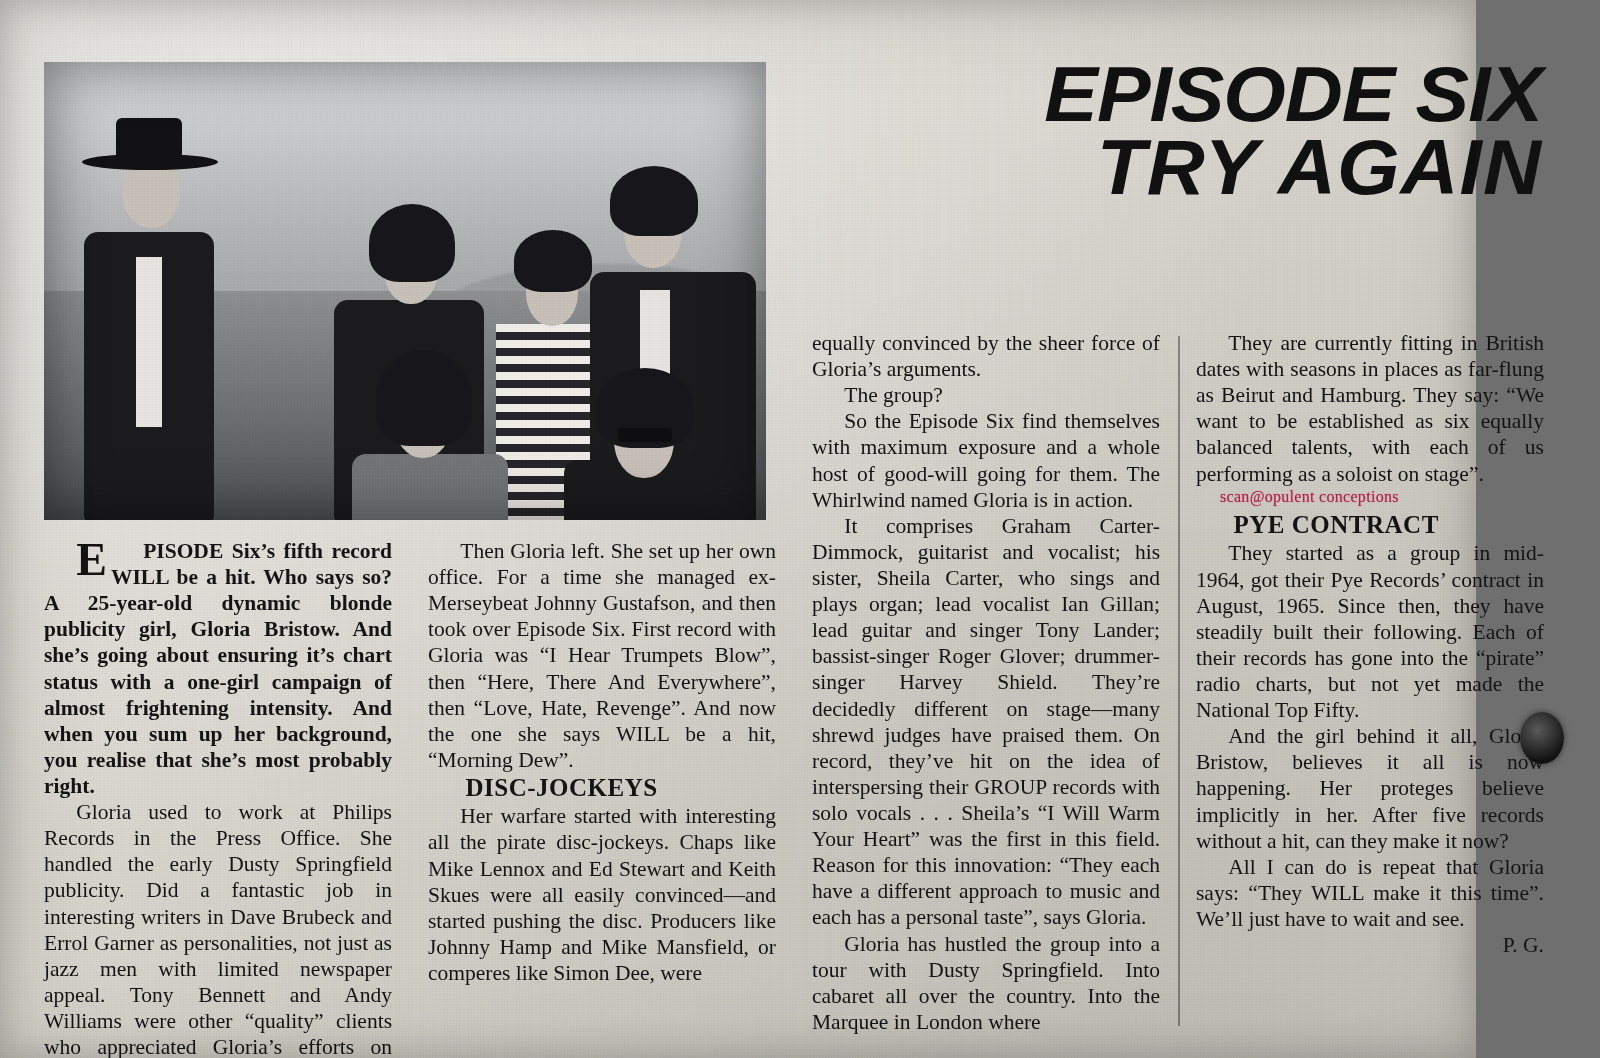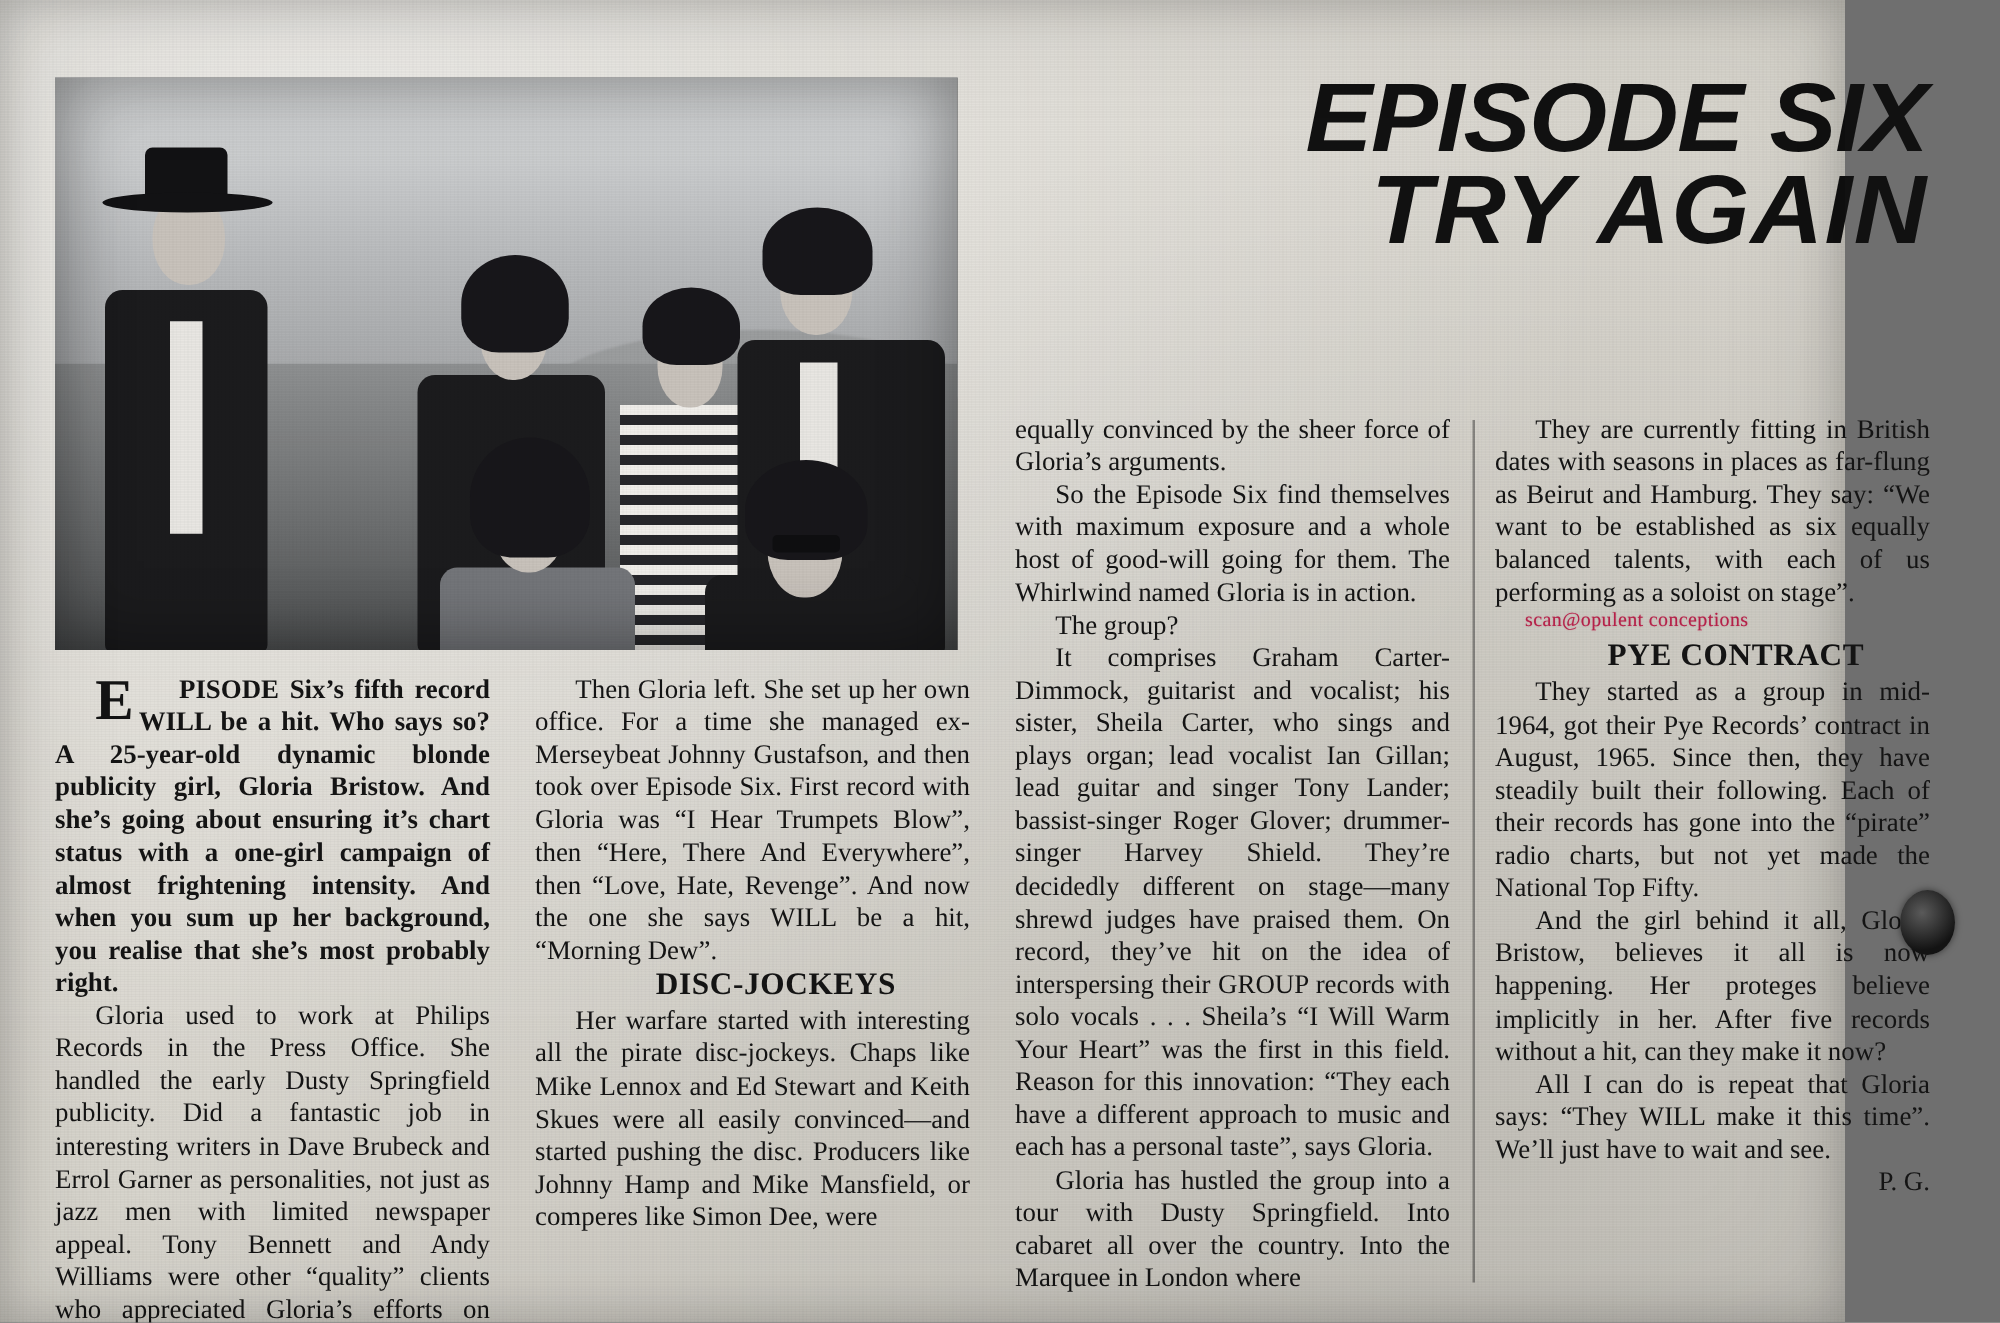"So the Episode Six find" p { order: before "The group?" -> after "The group?" }
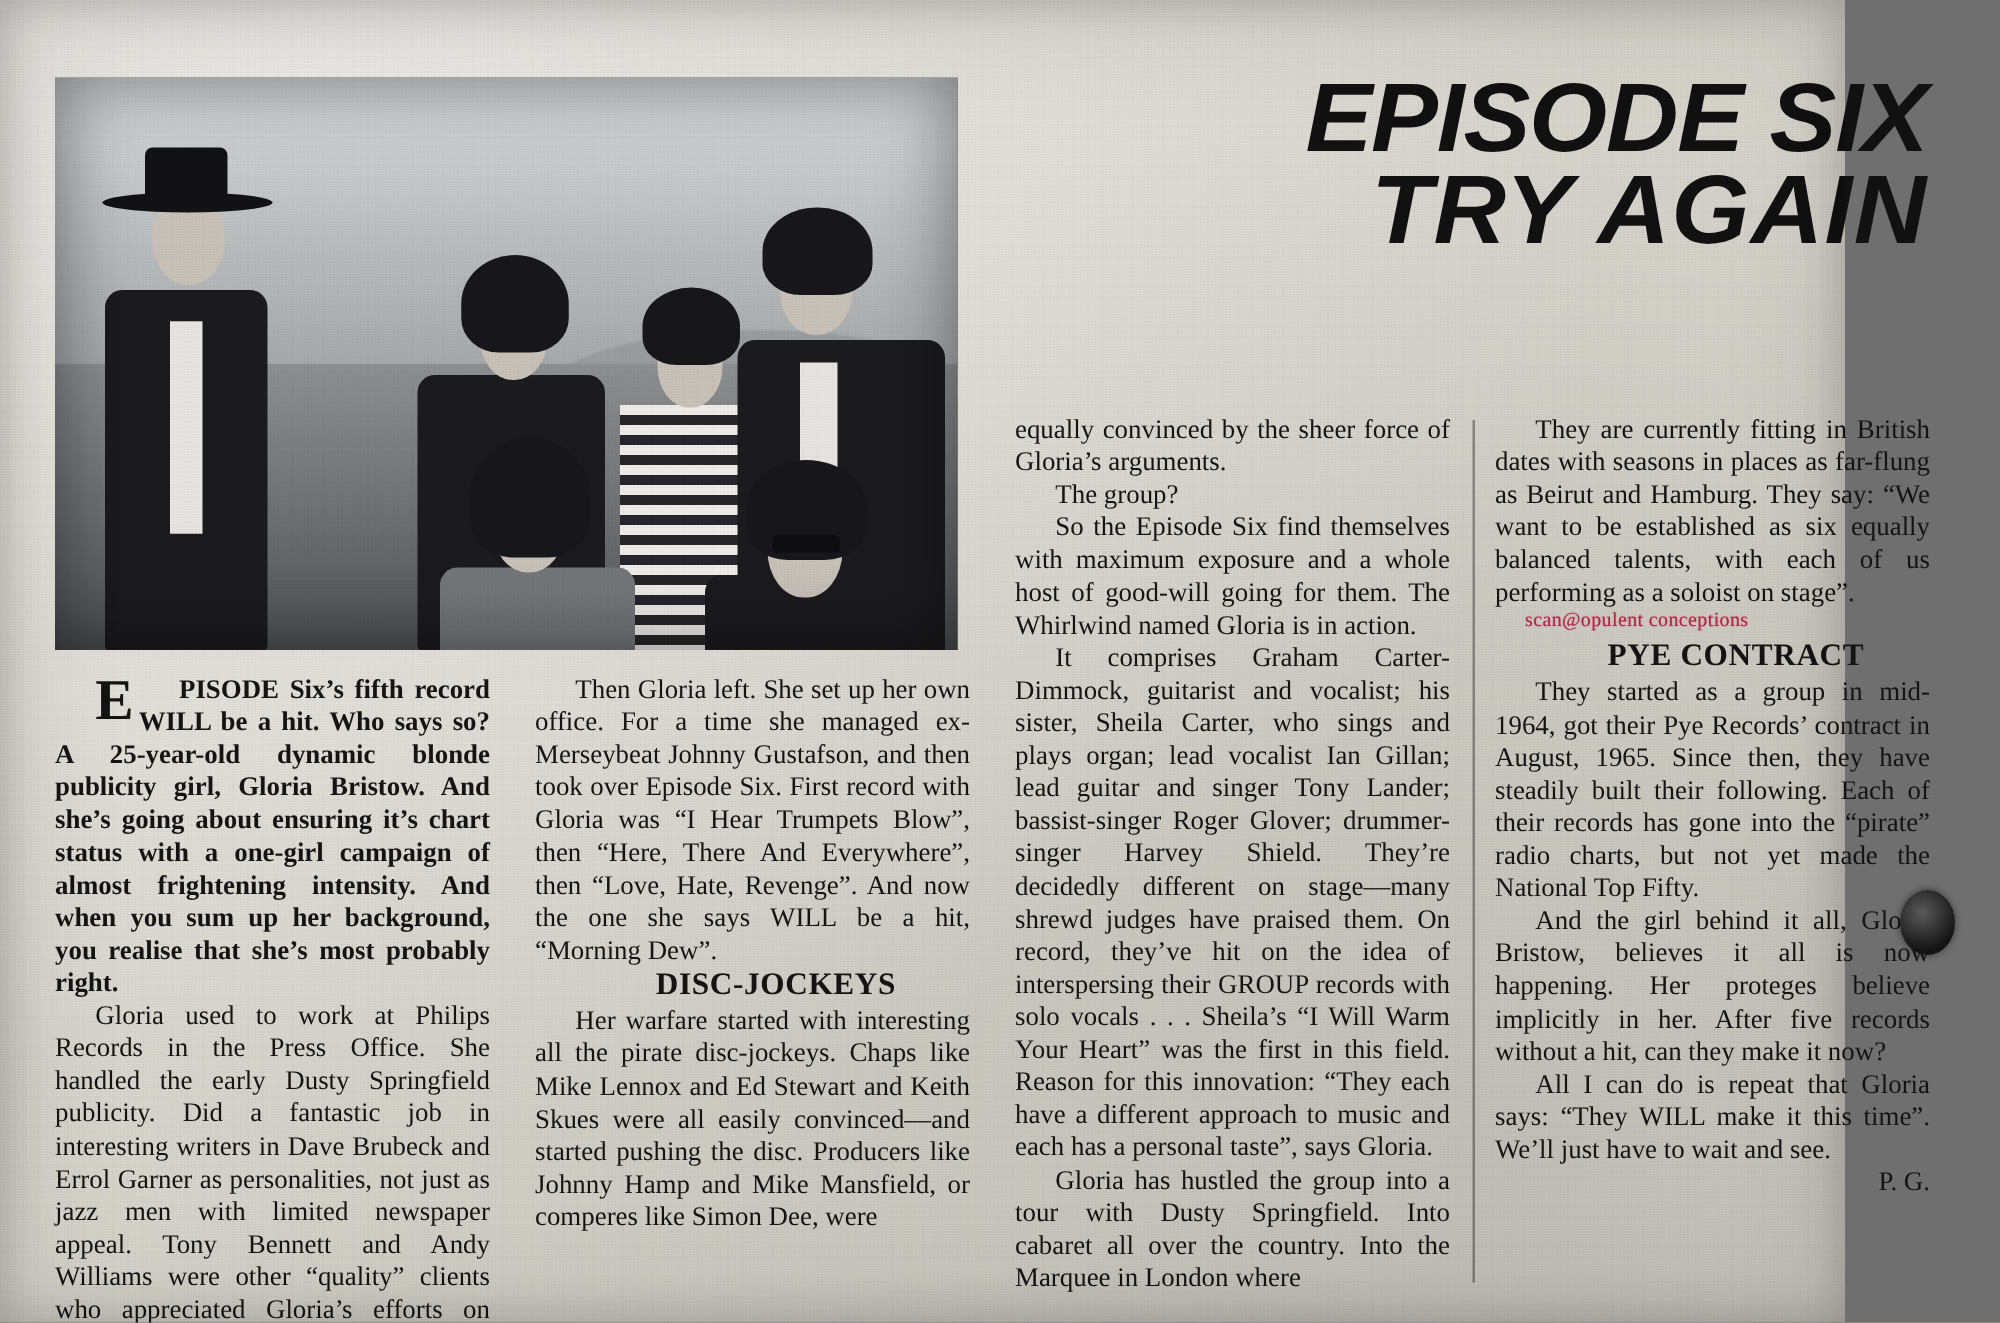"PYE CONTRACT" .subhead { text-align: center -> none }
